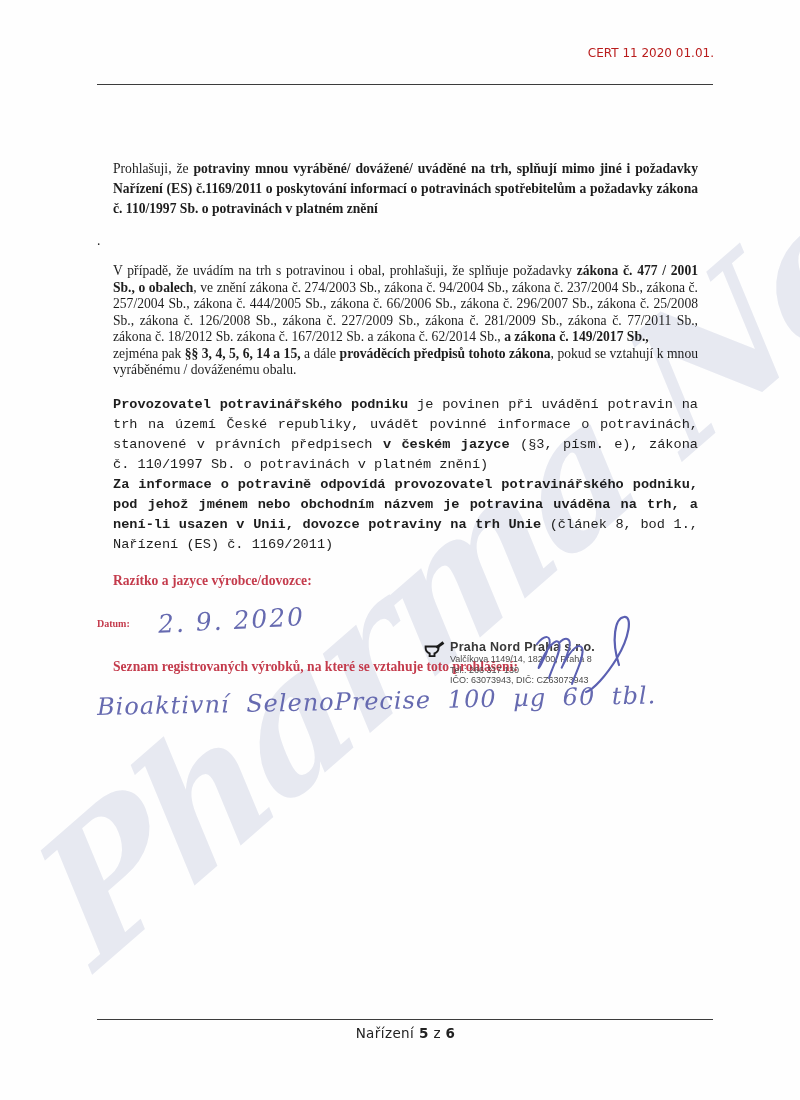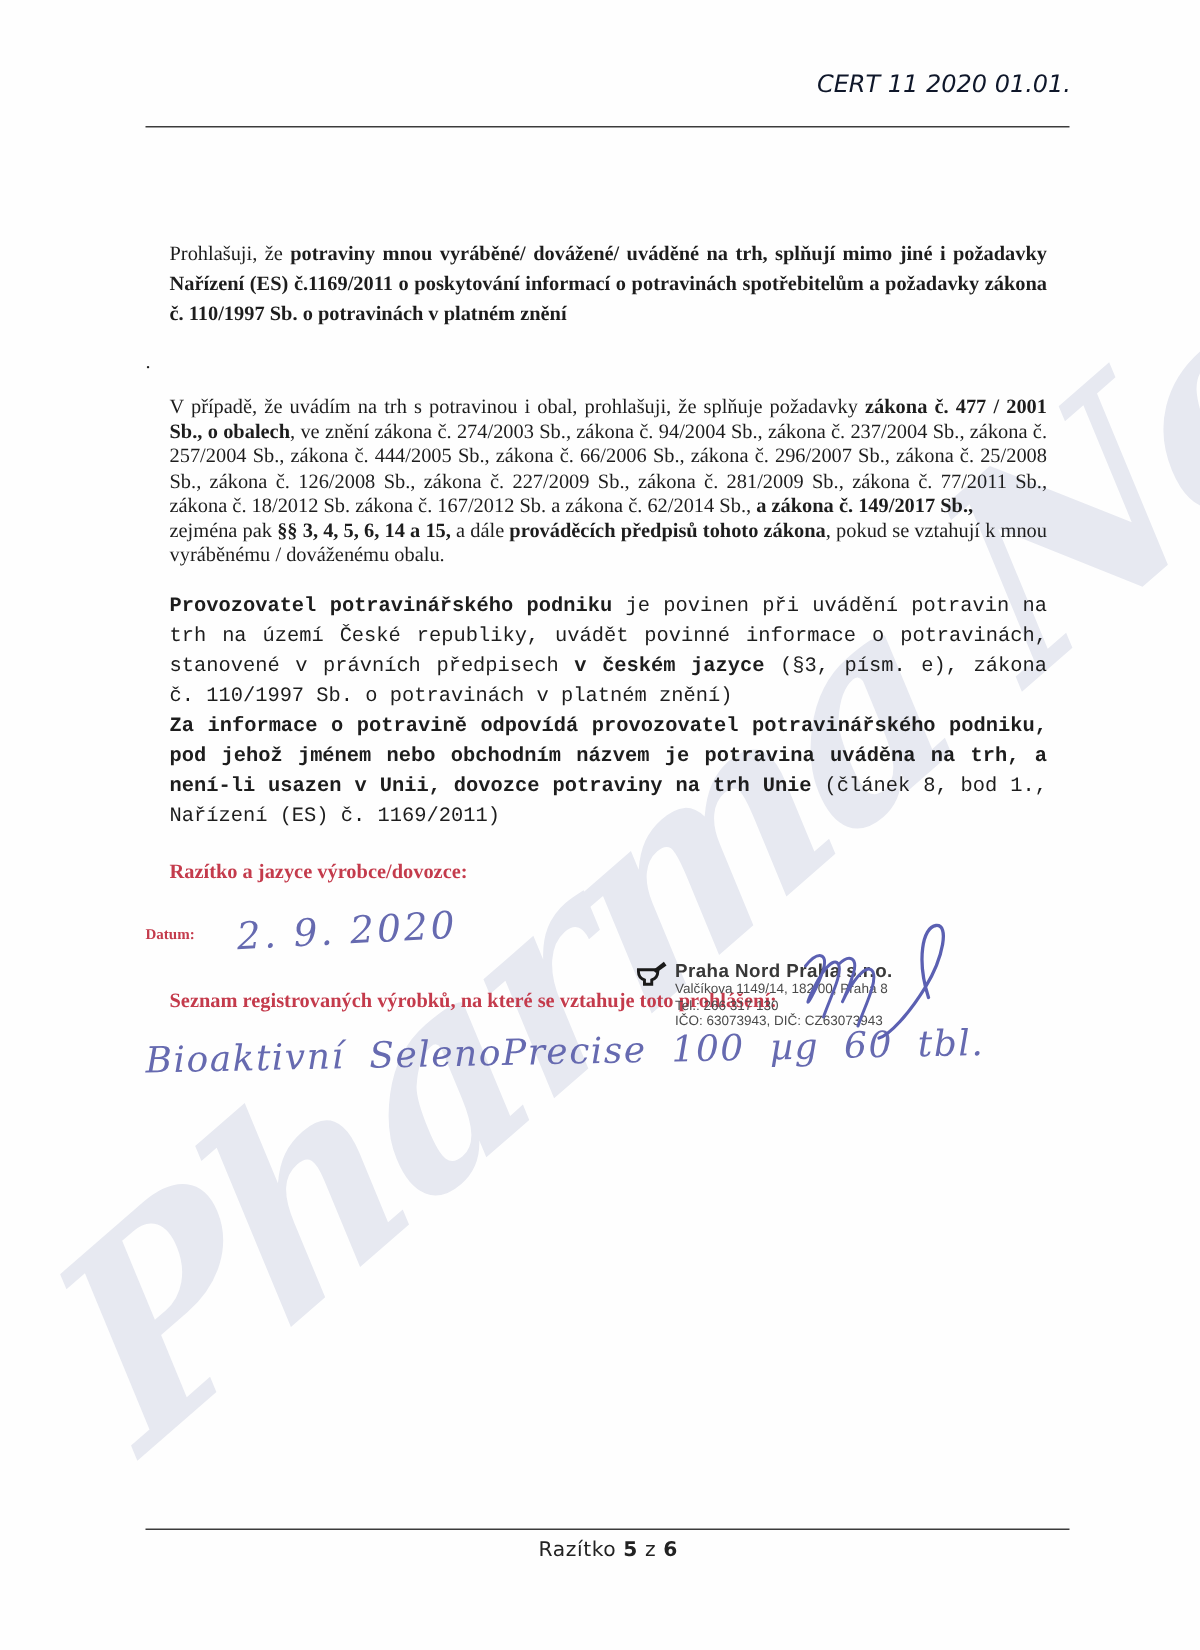"CERT 11 2020 01.01." .header-code { color: #0f172a -> #b91c1c; font-size: 16px -> 12px; font-style: italic -> none }
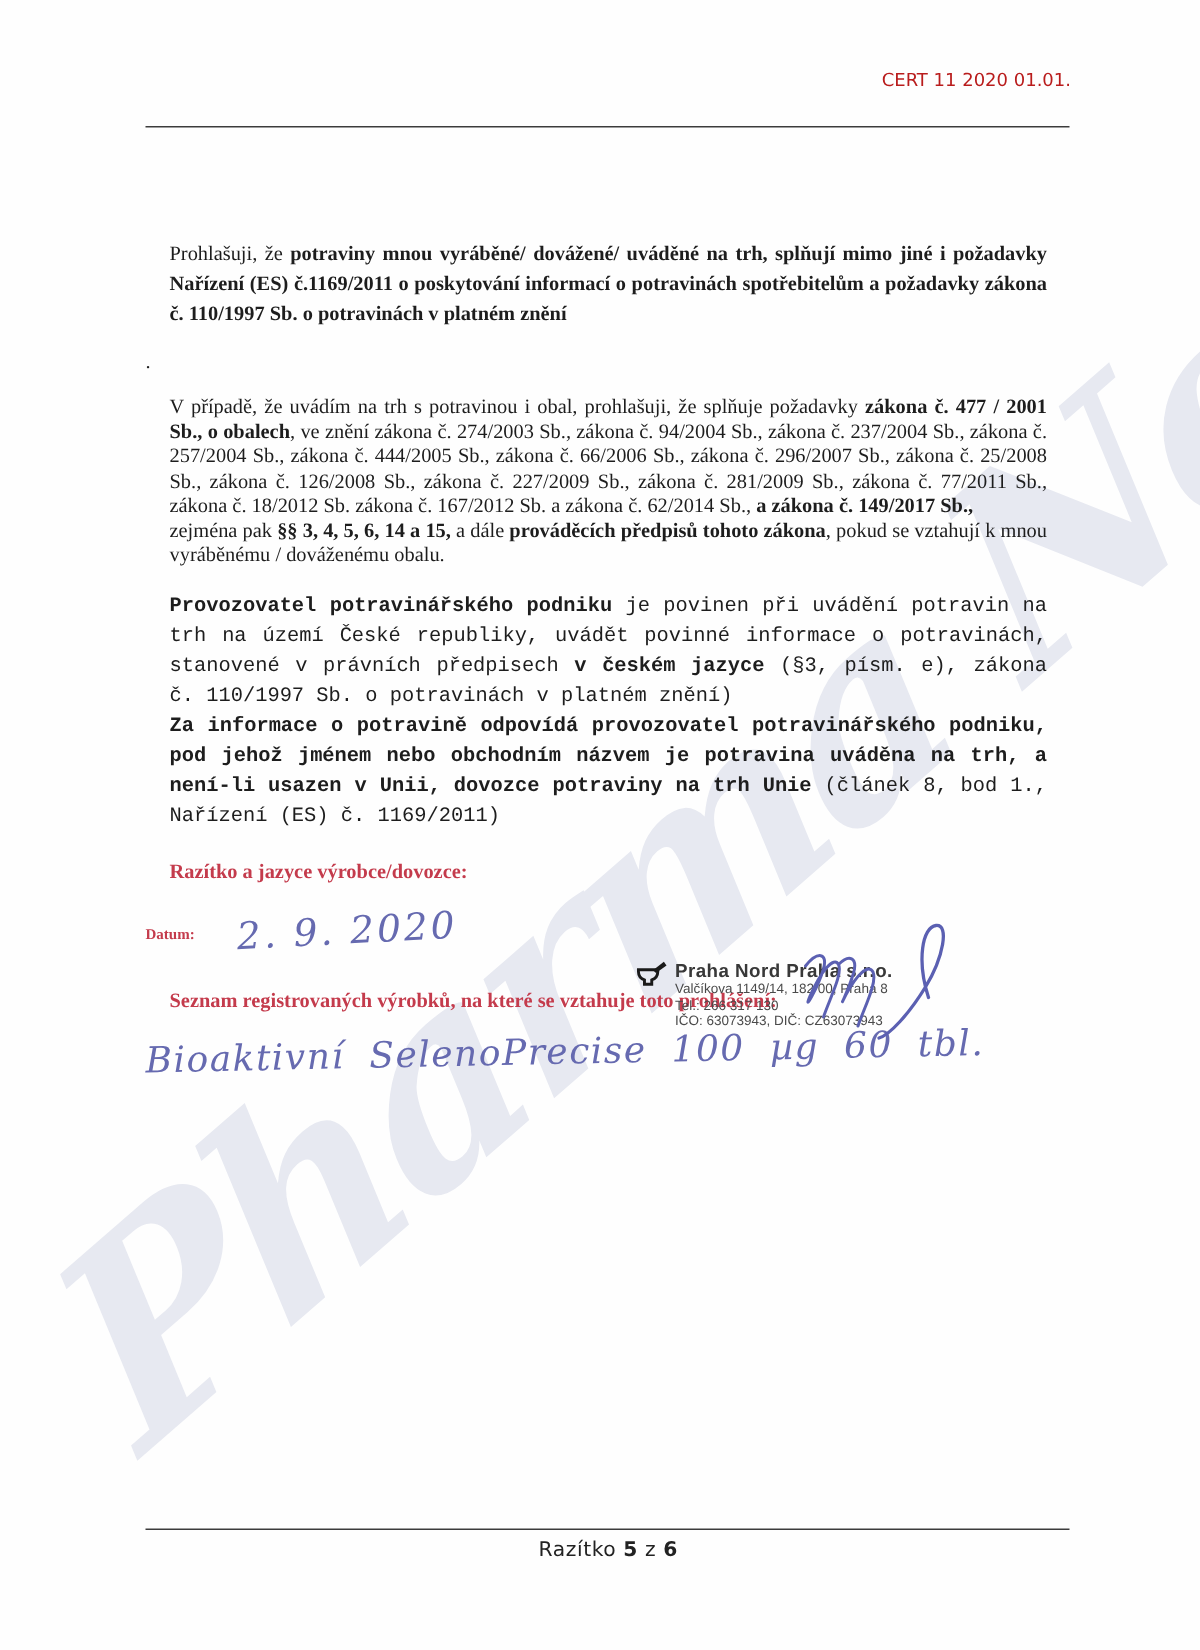"Razítko" span { text: Razítko -> Nařízení }
